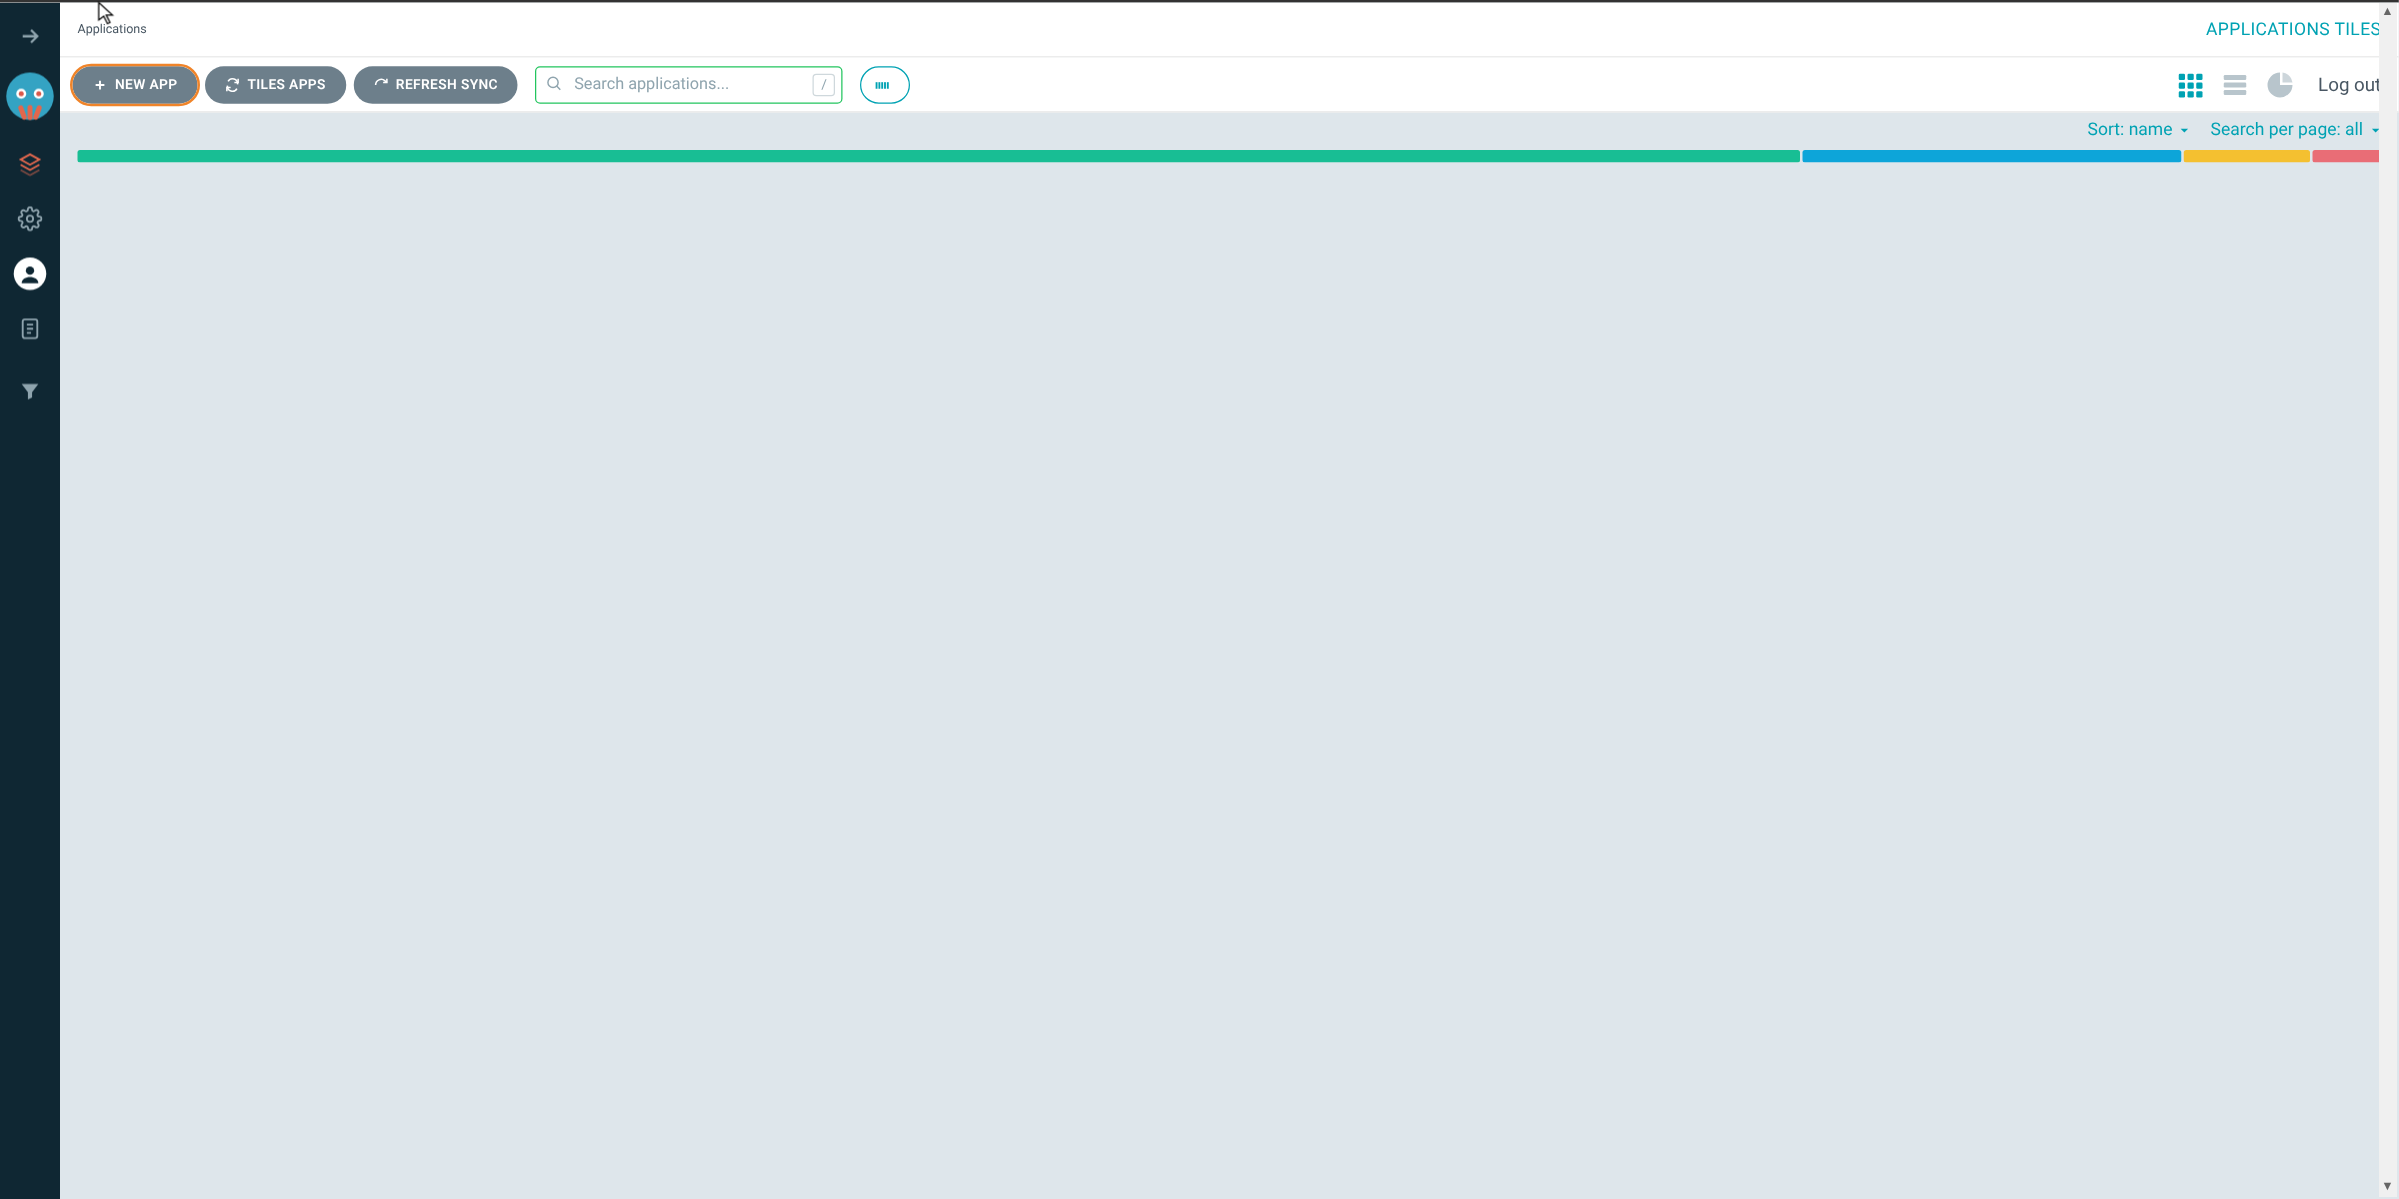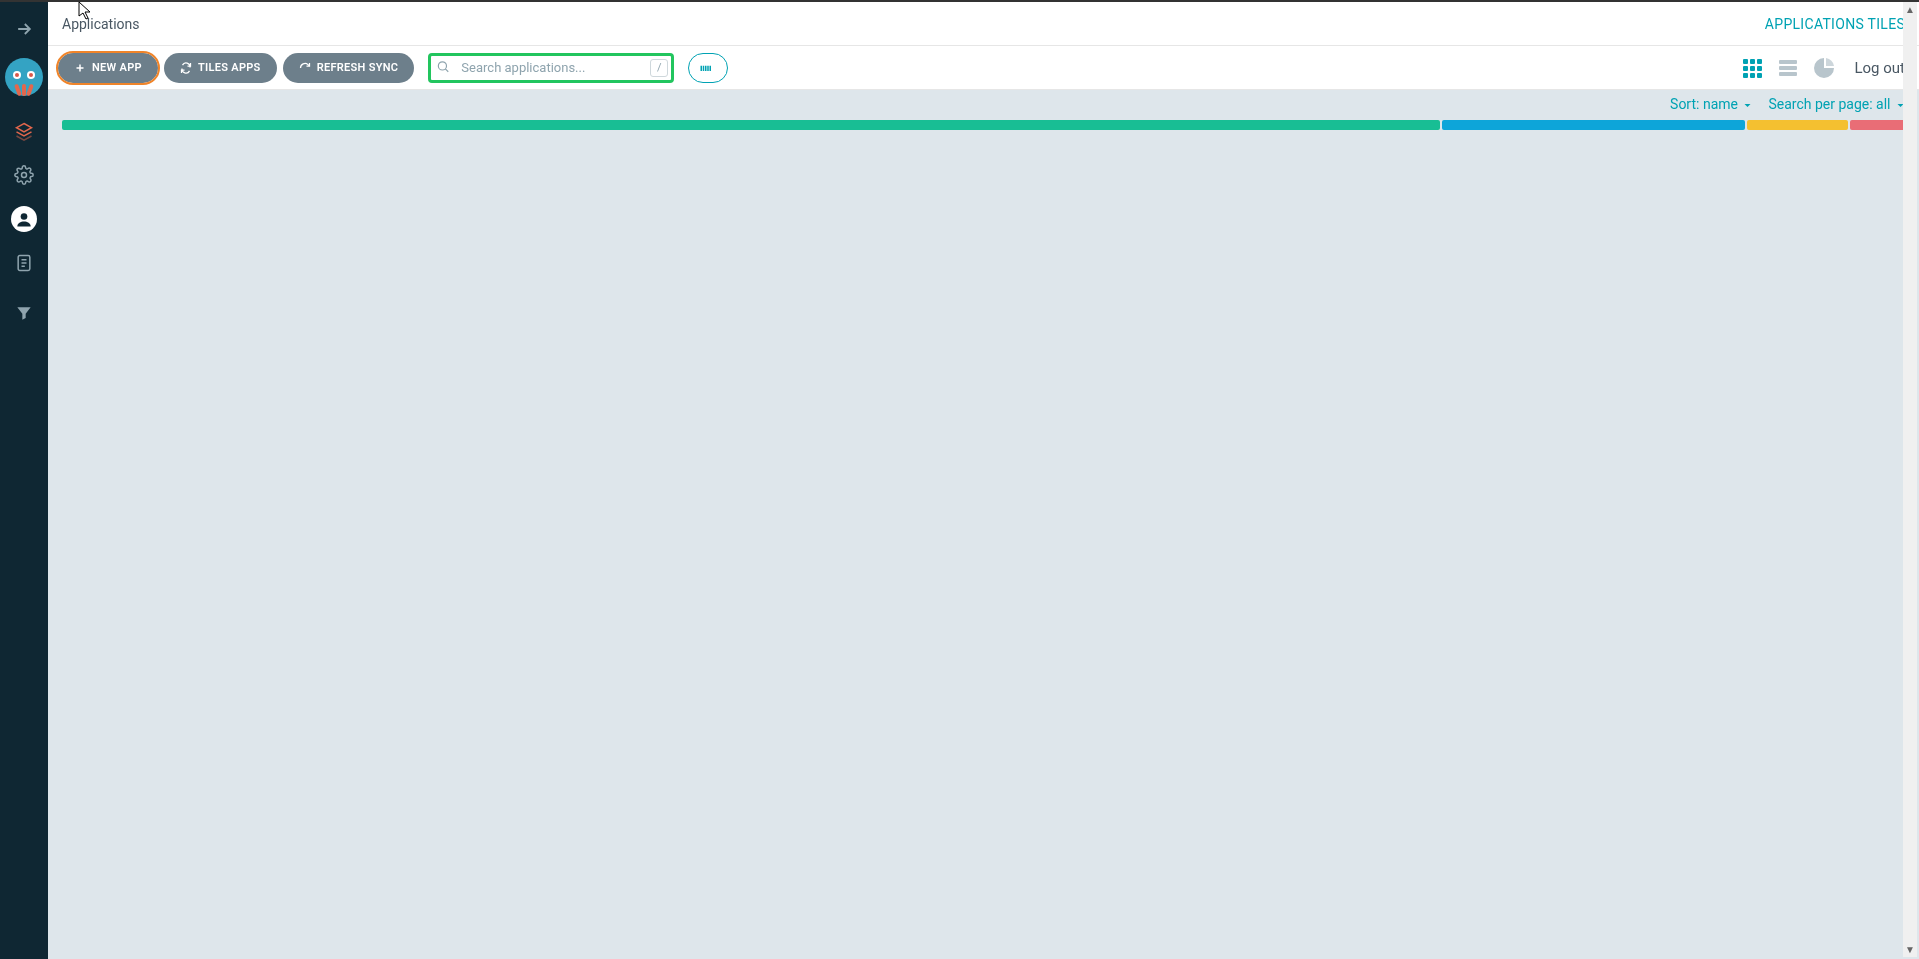"Applications" .breadcrumb { font-size: 14px -> 10px }
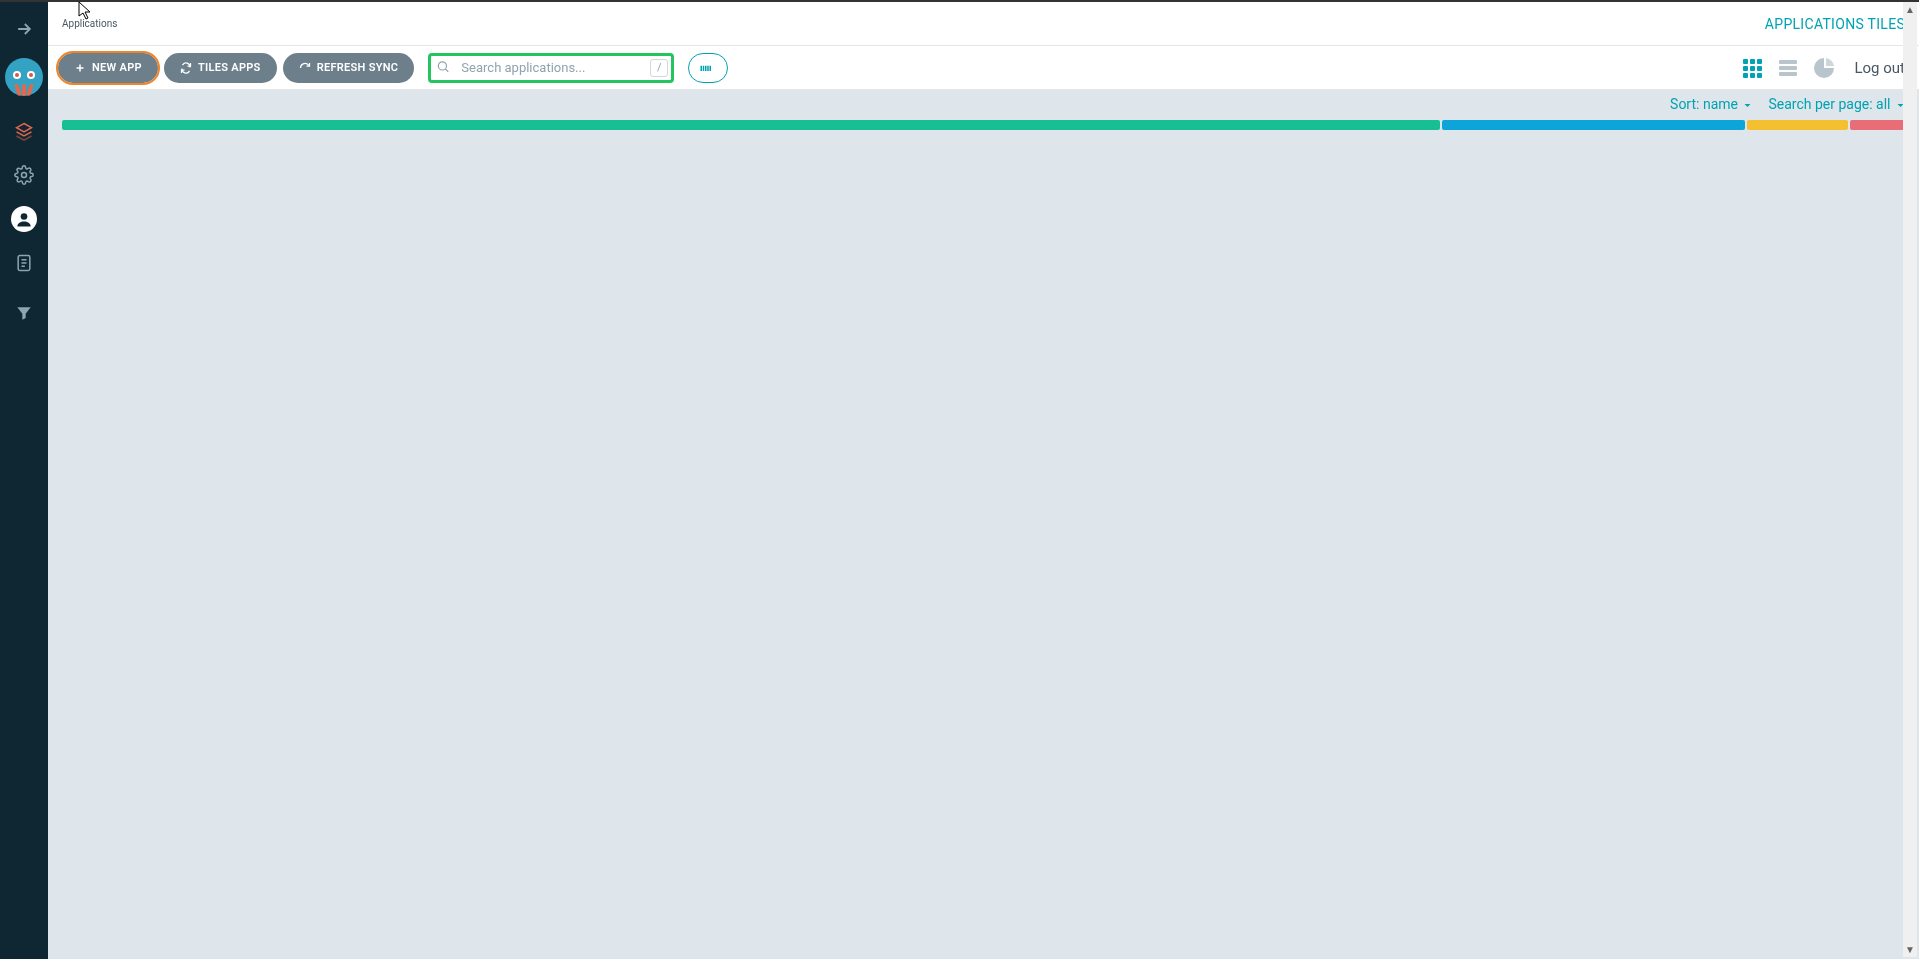"Search applications..." .search { border: 3px solid #22c55e -> 1px solid #22c55e }
